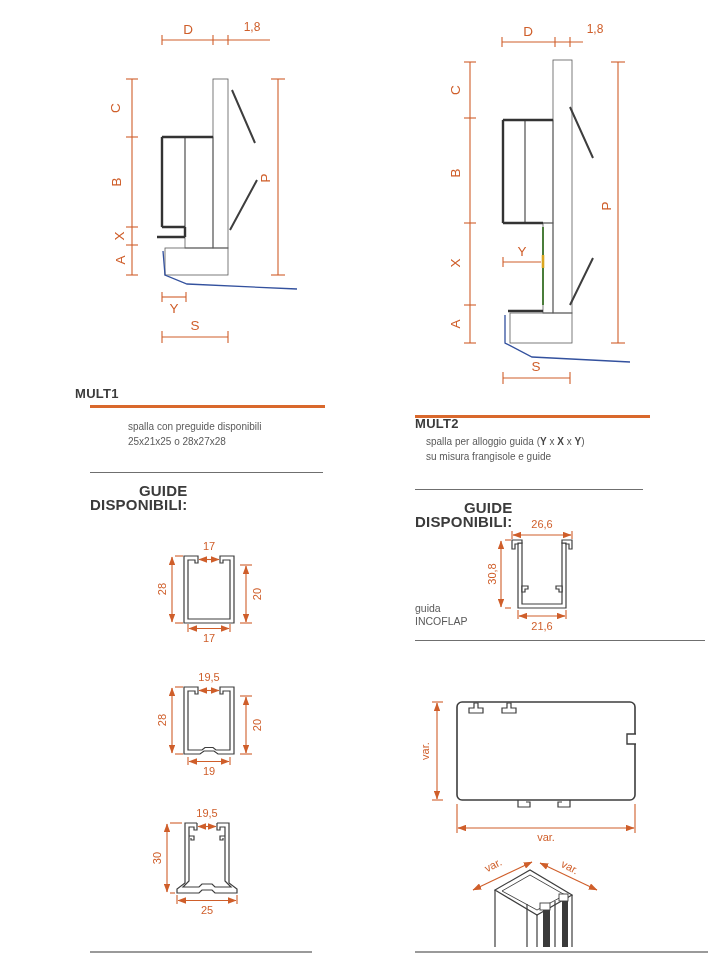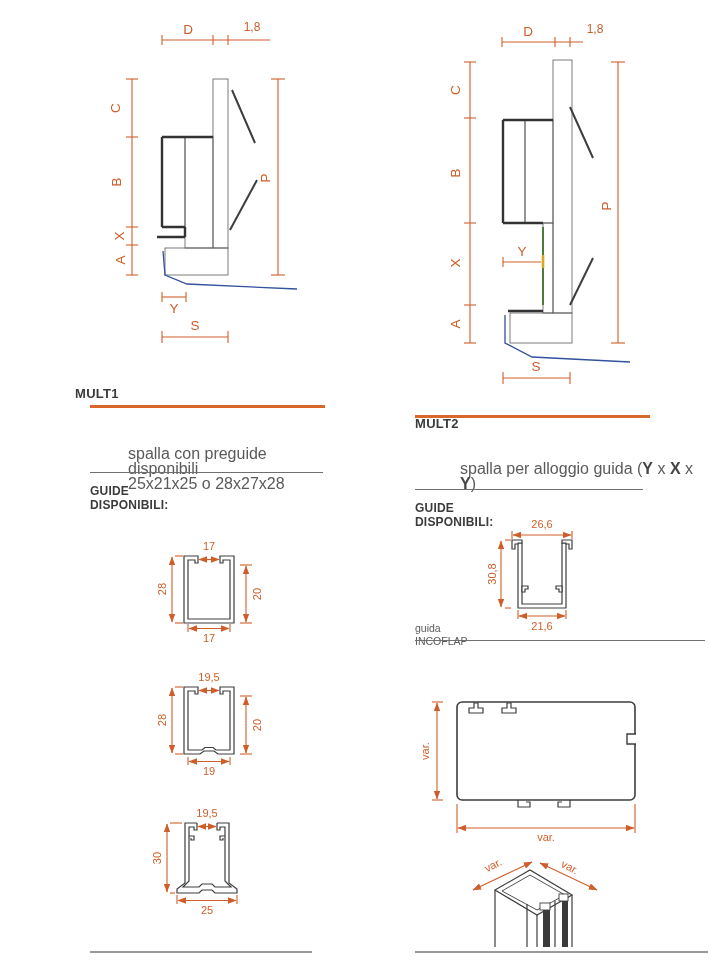"spalla con preguide disponibili" .desc { font-size: 16px -> 10px; margin-top: 27px -> none }
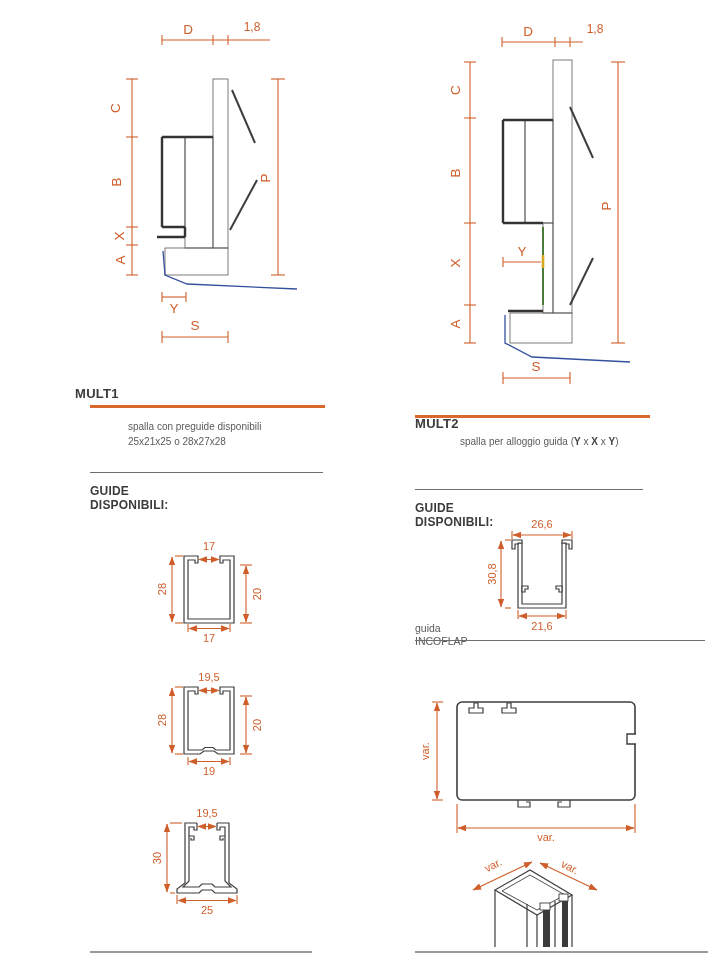"spalla per alloggio guida (Y" div.abs { left: 460px -> 426px }
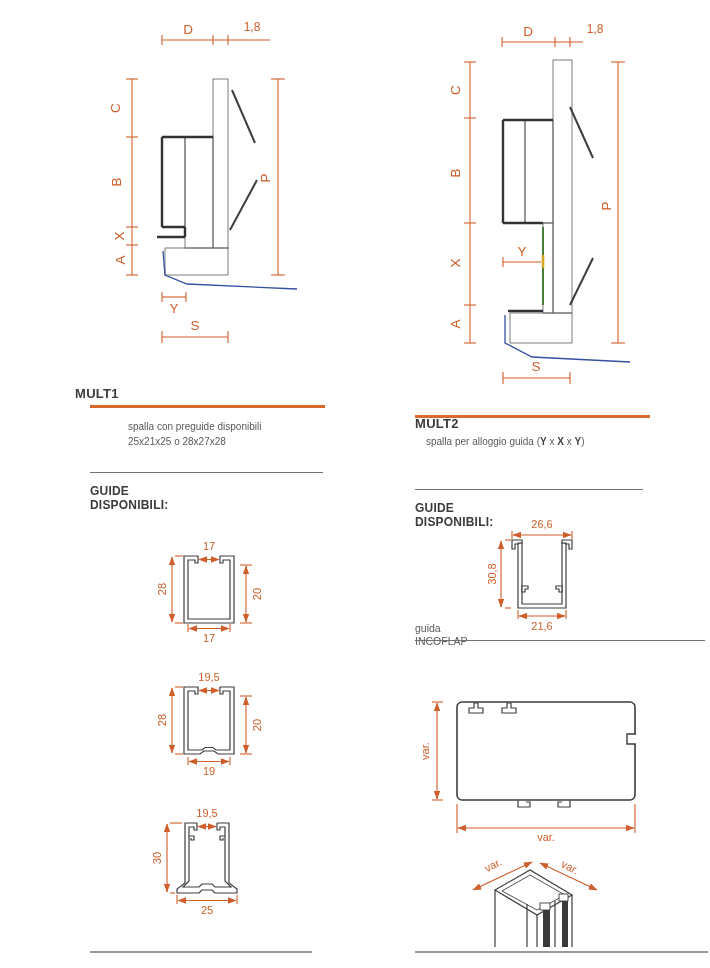"su misura frangisole e guide" div { html: none -> <div>su misura frangisole e guide</div> }
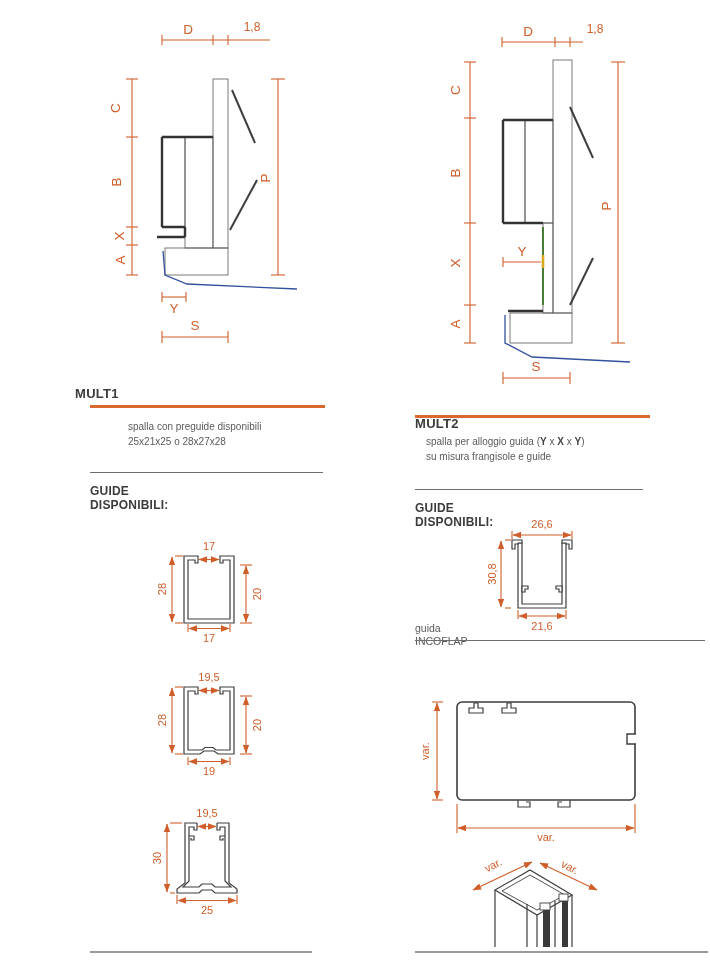"GUIDE" .sec-h { font-size: 12px -> 15px; text-align: none -> right }
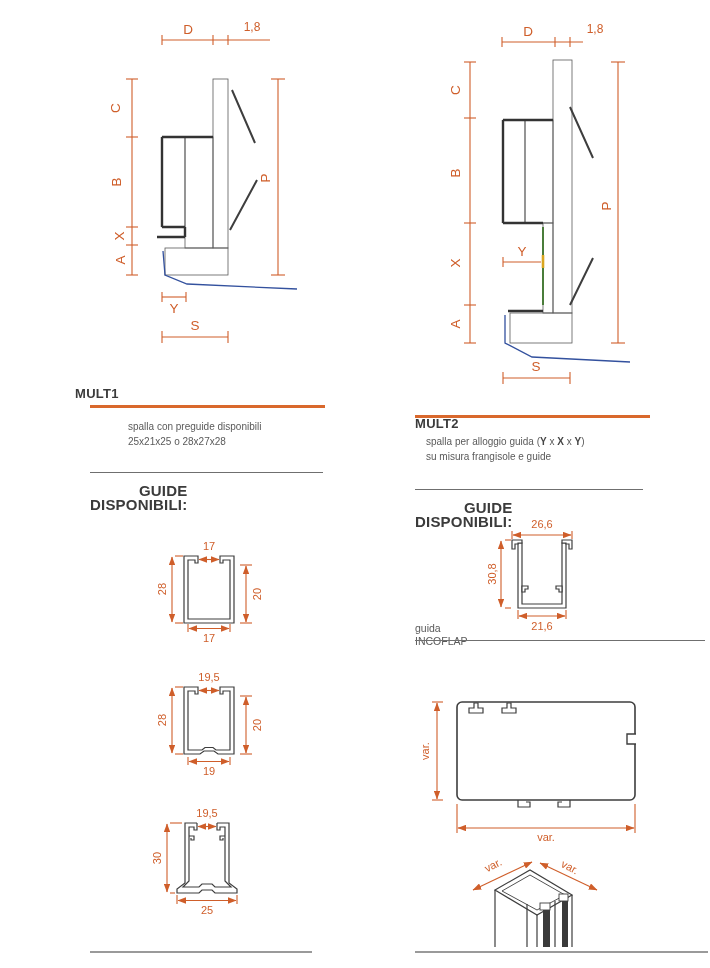"guida" .guida { margin-top: 20px -> none }
